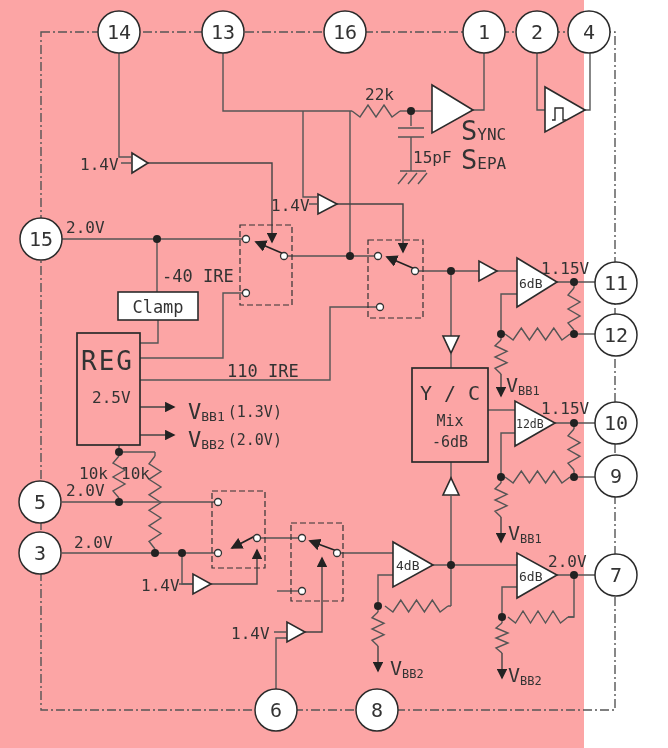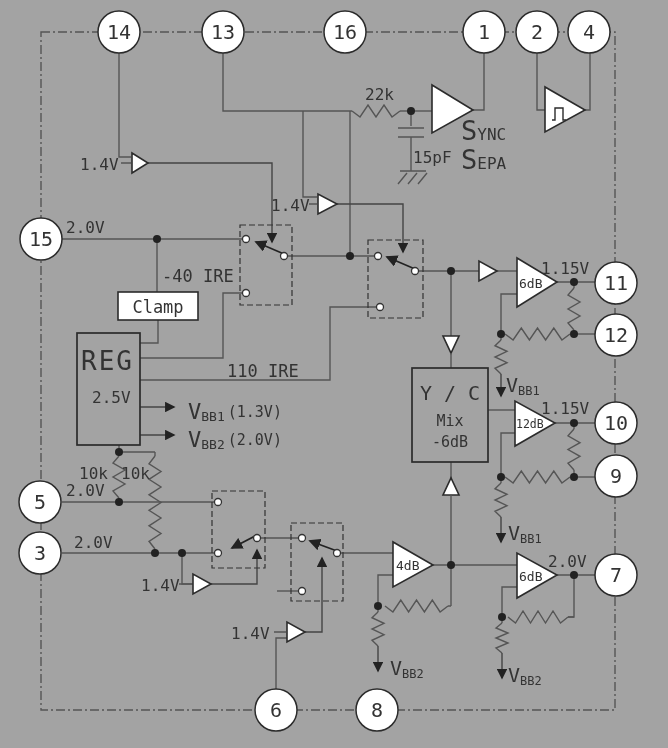"14" .stage { background: #a3a3a3 -> #fca5a5; width: 668px -> 584px }
